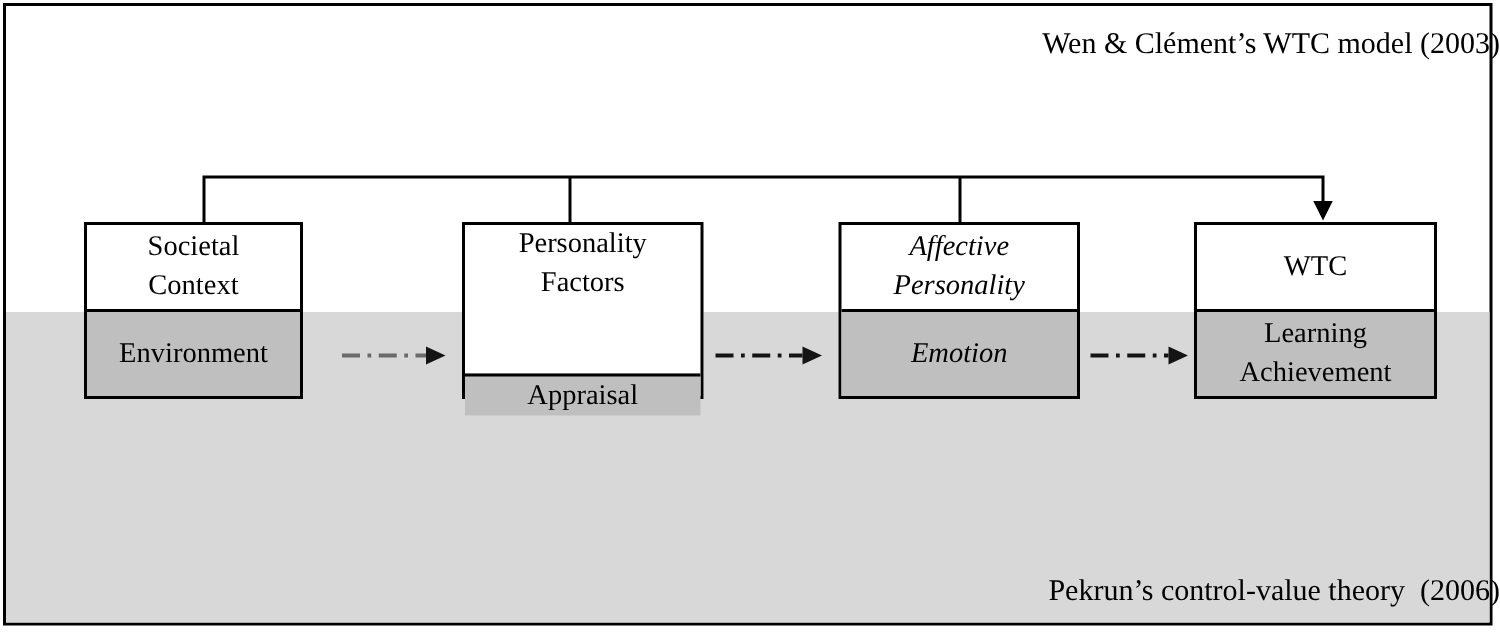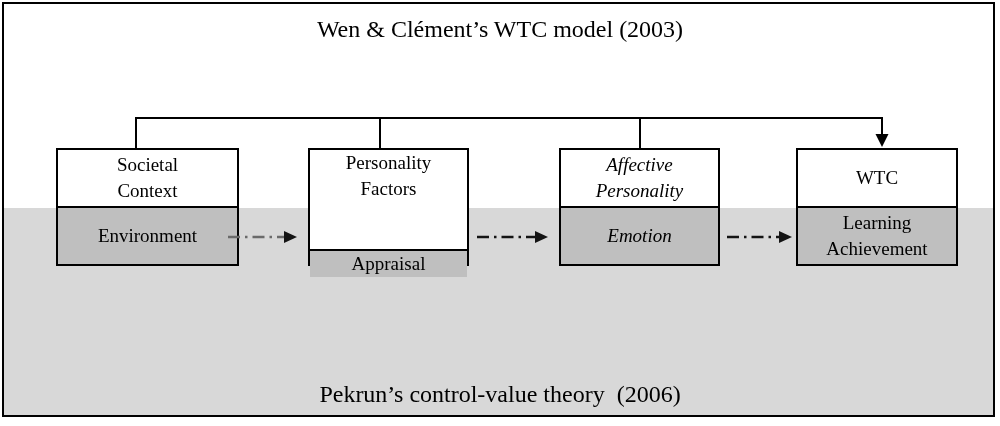"Wen & Clément’s WTC model" .title { font-size: 24px -> 20px; text-align: center -> right }
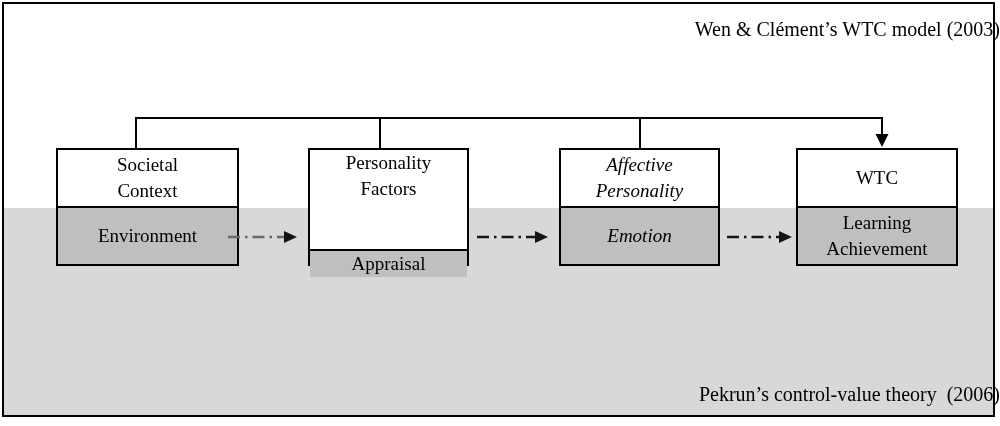"Societal" div.model-box { width: 183px -> 146px }
